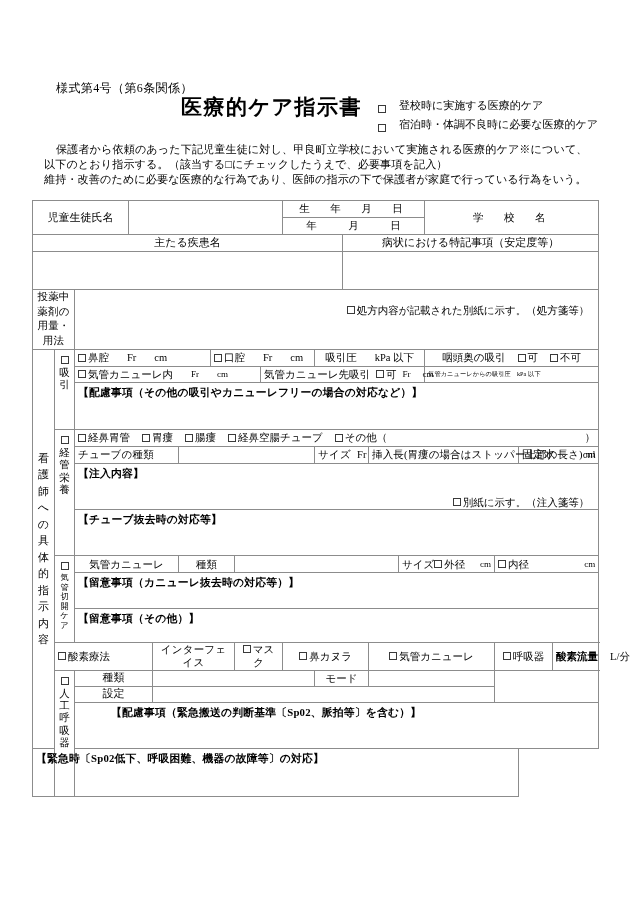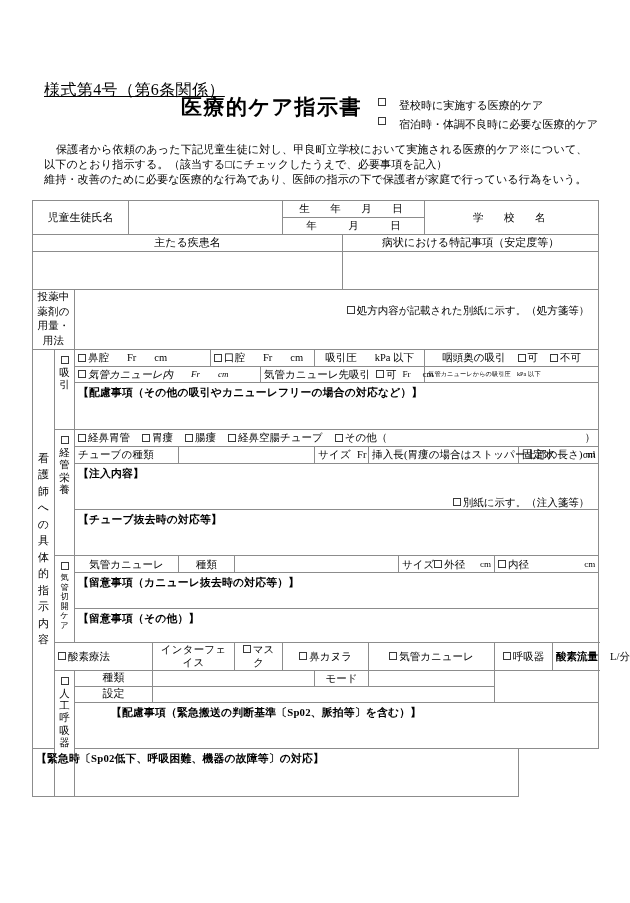"様式第4号（第6条関係）" .form-no { font-size: 16px -> 12px; left: 44px -> 56px; text-decoration: underline -> none }
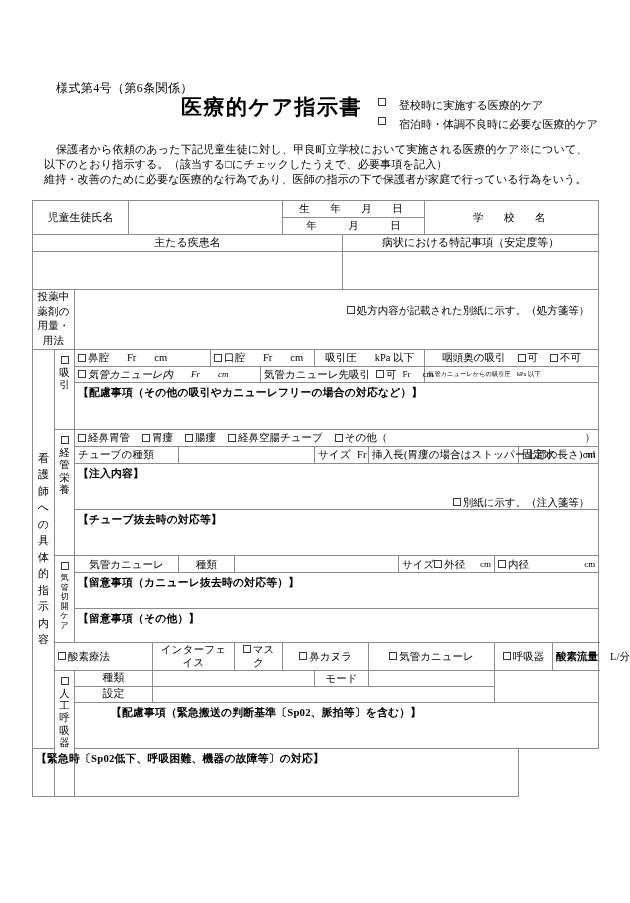"登校時に実施する医療的ケア" .title-check-line { align-items: flex-start -> flex-end }
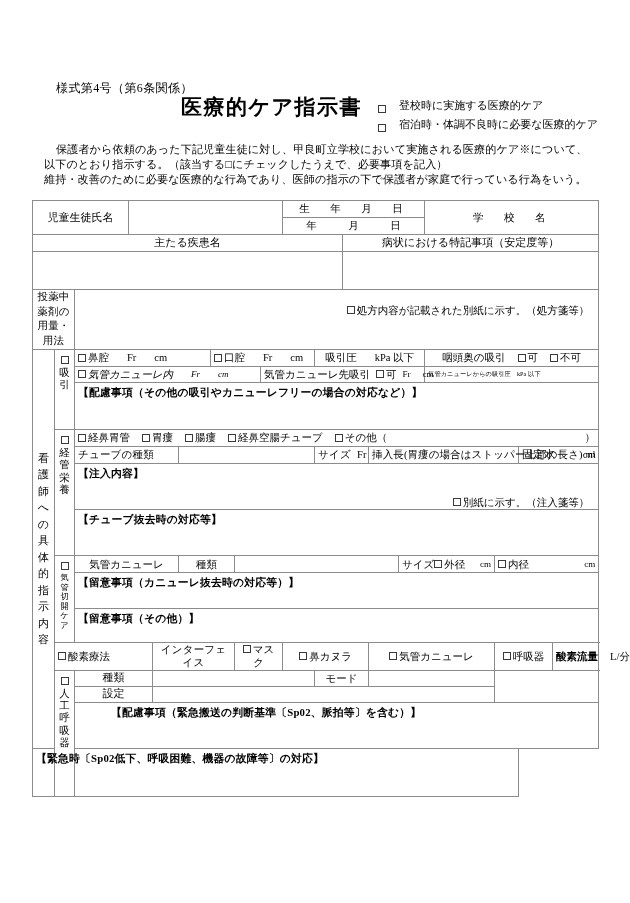"気管カニューレ内" td { font-style: italic -> none }
